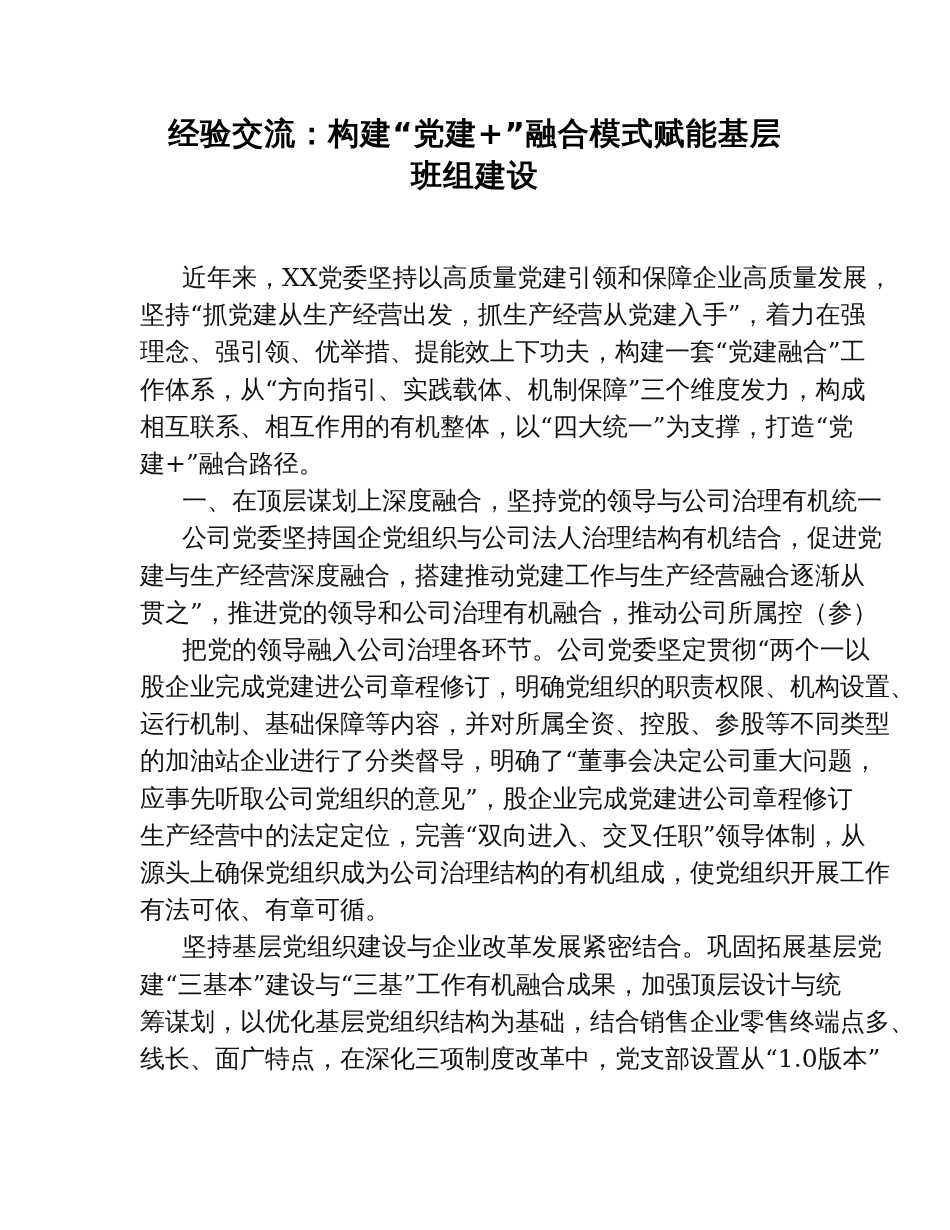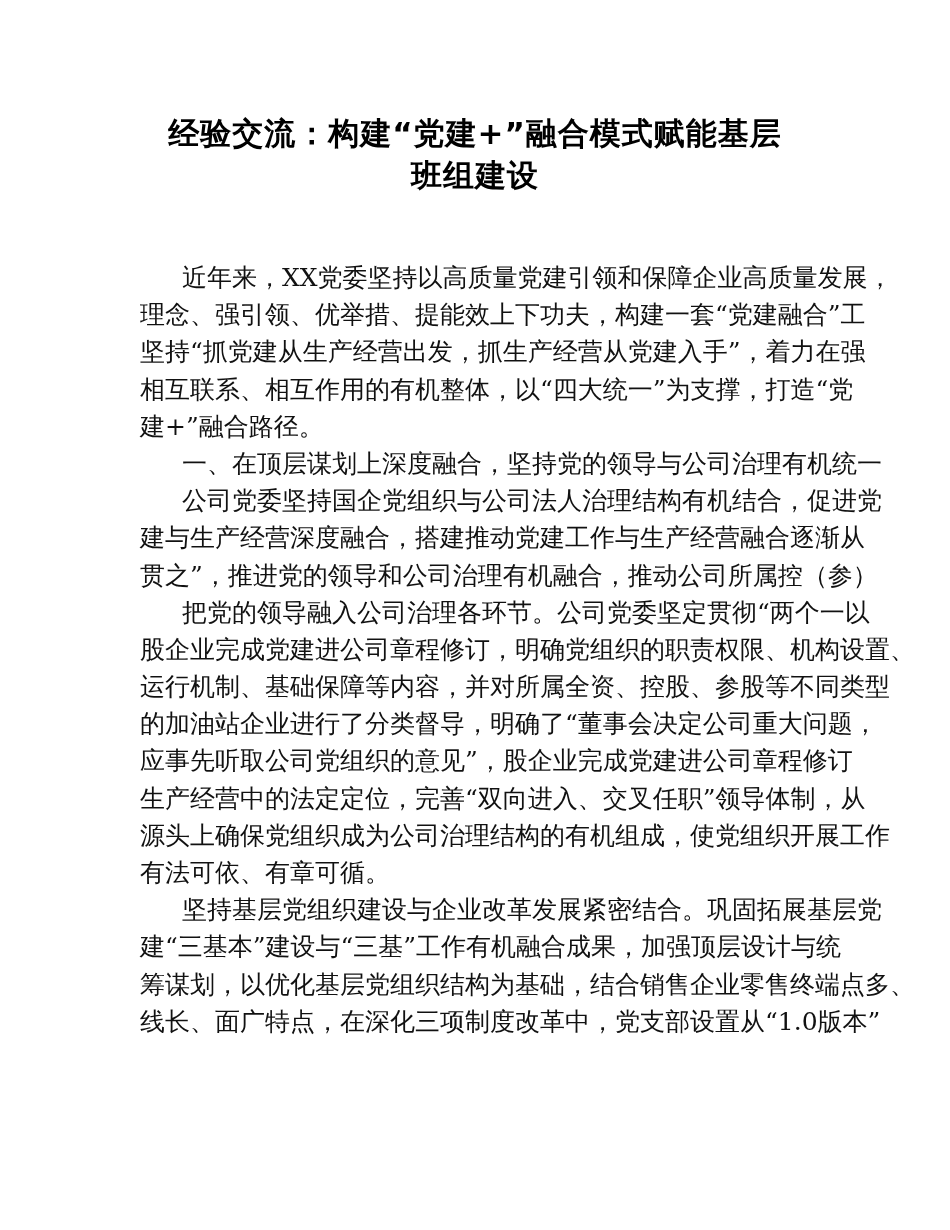"理念、强引领、优举措、提能效上下功夫，构建一套“党建融合”工" span.line { order: before "坚持“抓党建从生产经营出发，抓生产经营从党建入手”，着力在强" -> after "坚持“抓党建从生产经营出发，抓生产经营从党建入手”，着力在强" }
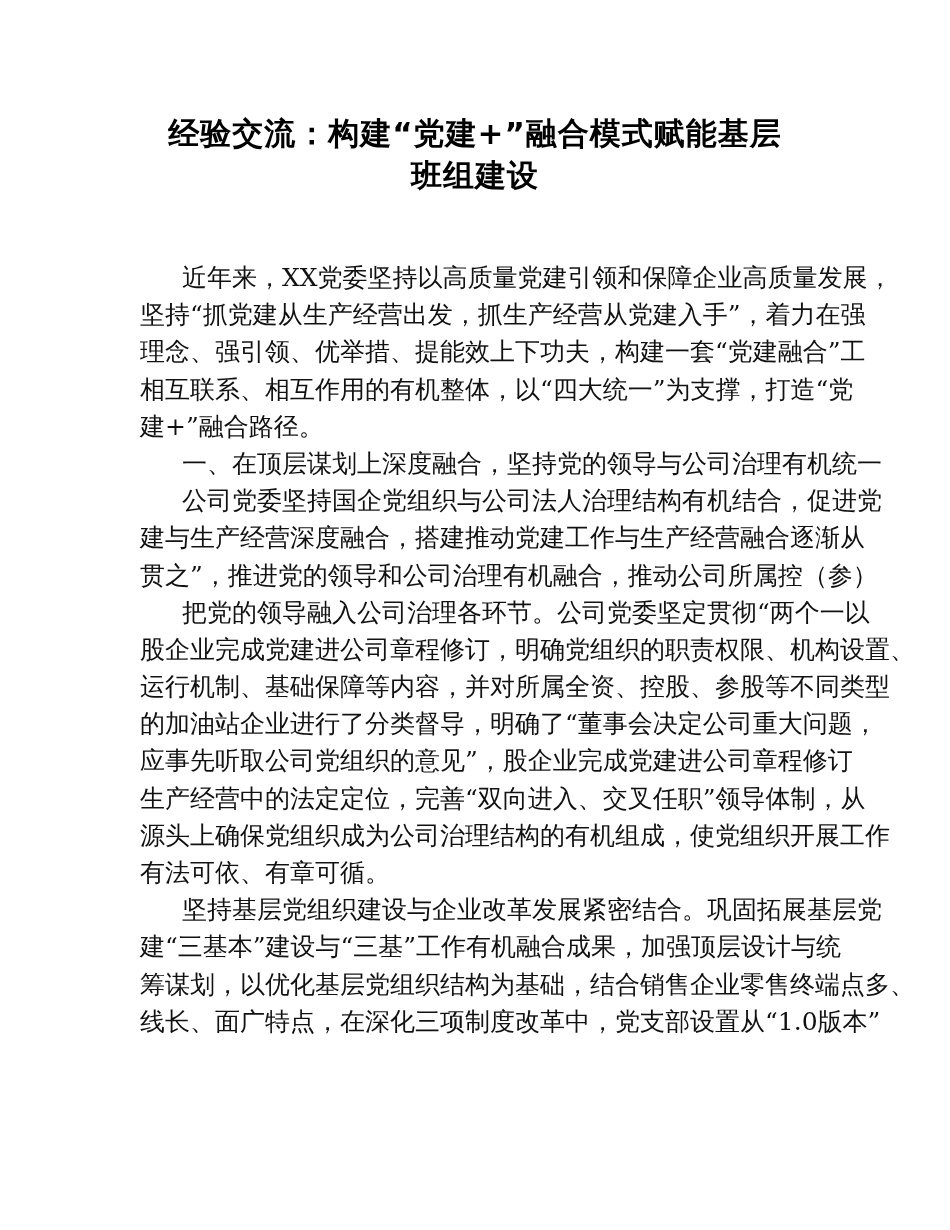"作体系，从“方向指引、实践载体、机制保障”三个维度发力，构成" span.line { html: none -> <span>作体系，从“方向指引、实践载体、机制保障”三个维度发力，构成</span> }
